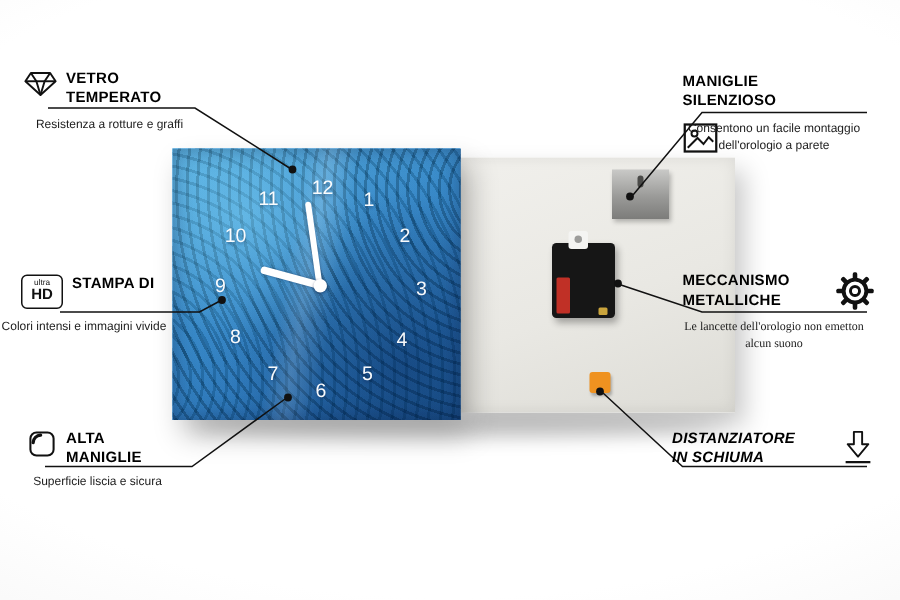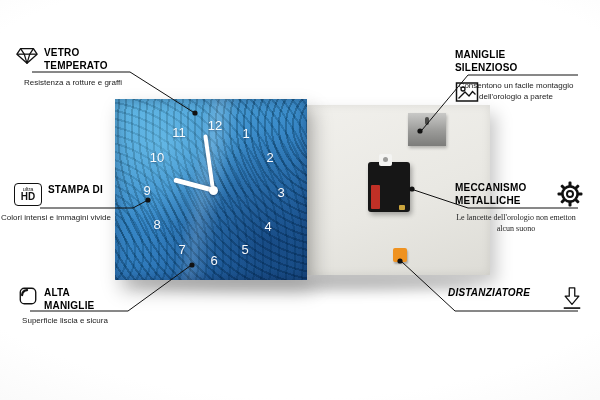"IN SCHIUMA" div { html: none -> <div>IN SCHIUMA</div> }
